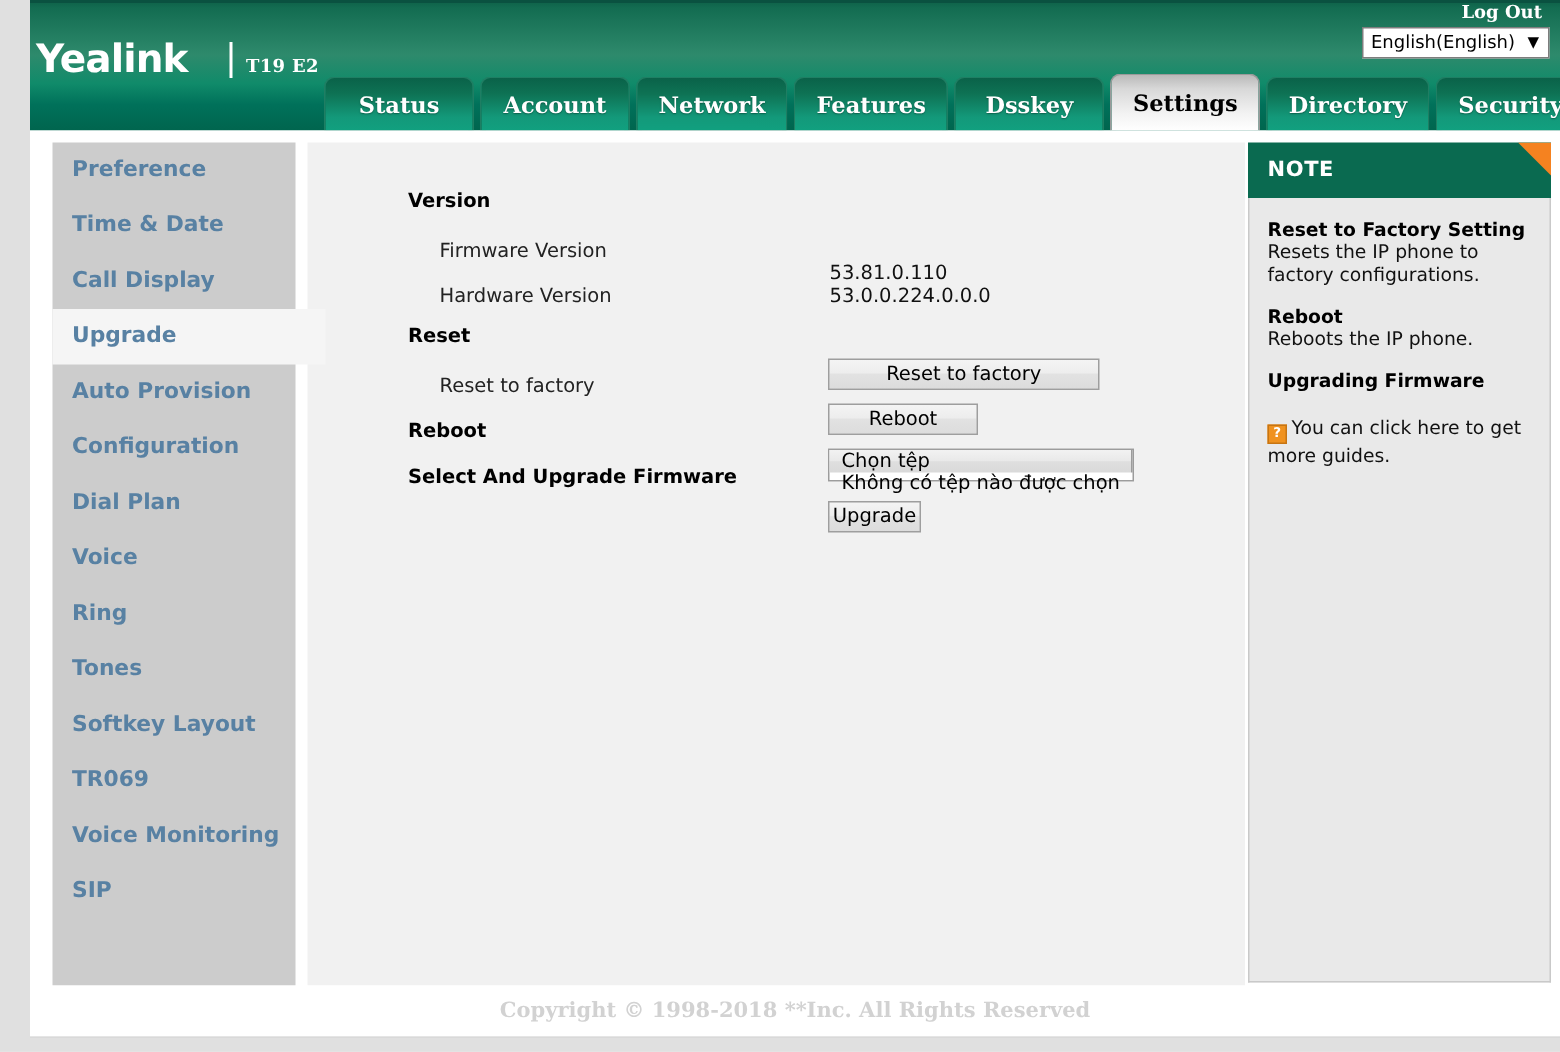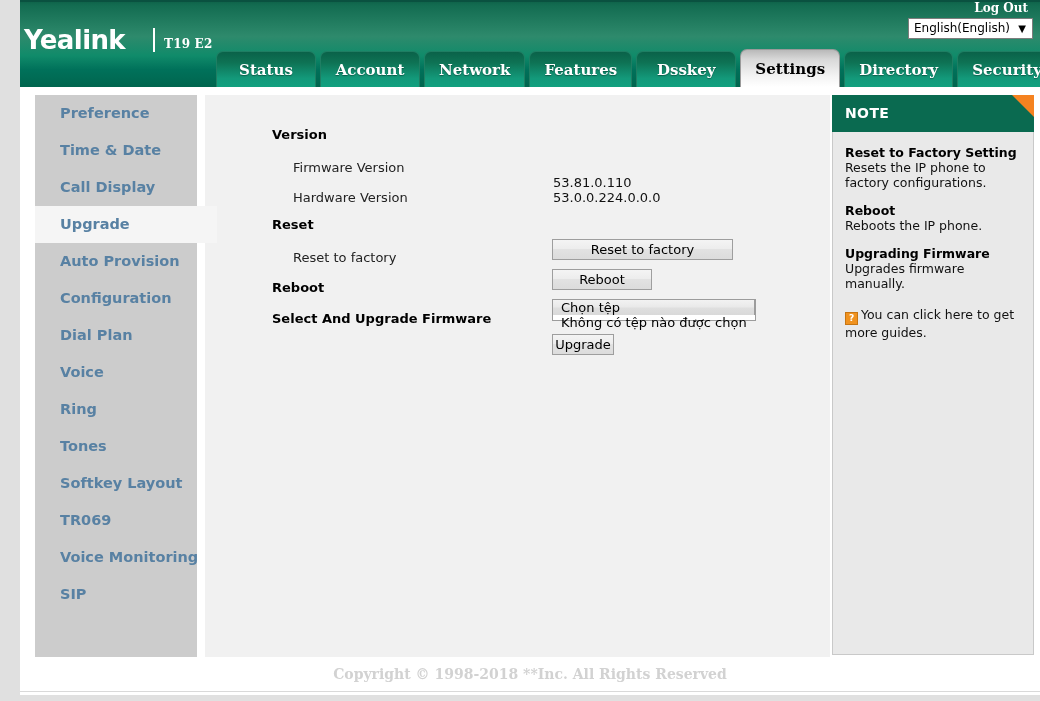"Preference" .side-item { padding-left: 25px -> 13px }
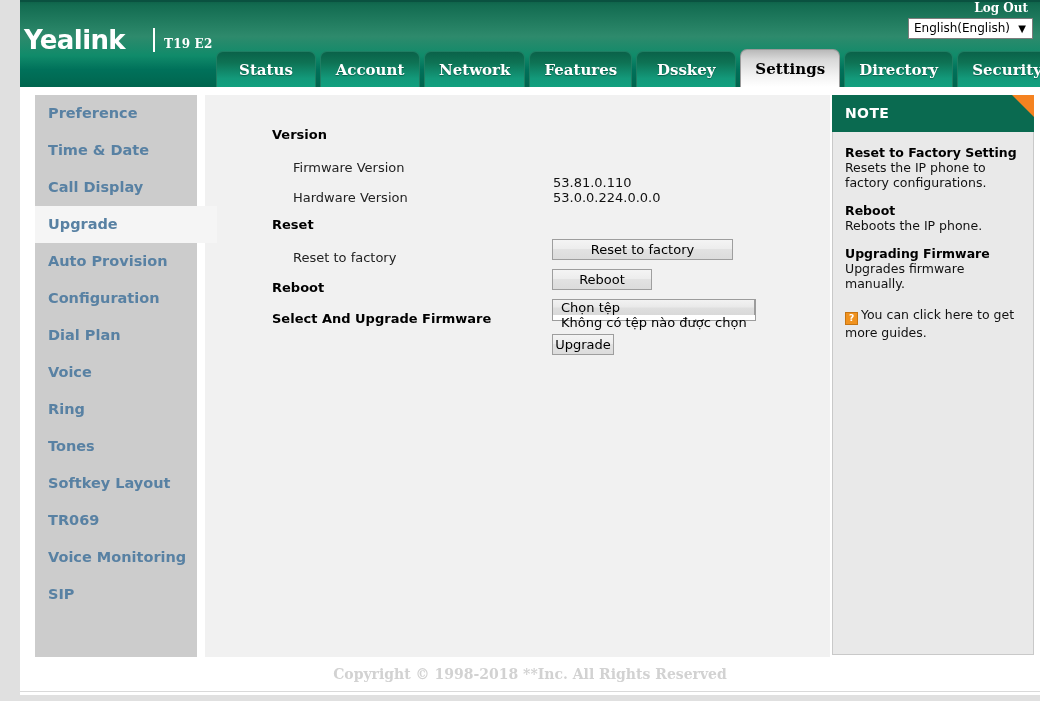"Upgrades firmware manually." div.note-p { html: <div>Upgrades firmware manually.</div> -> none }
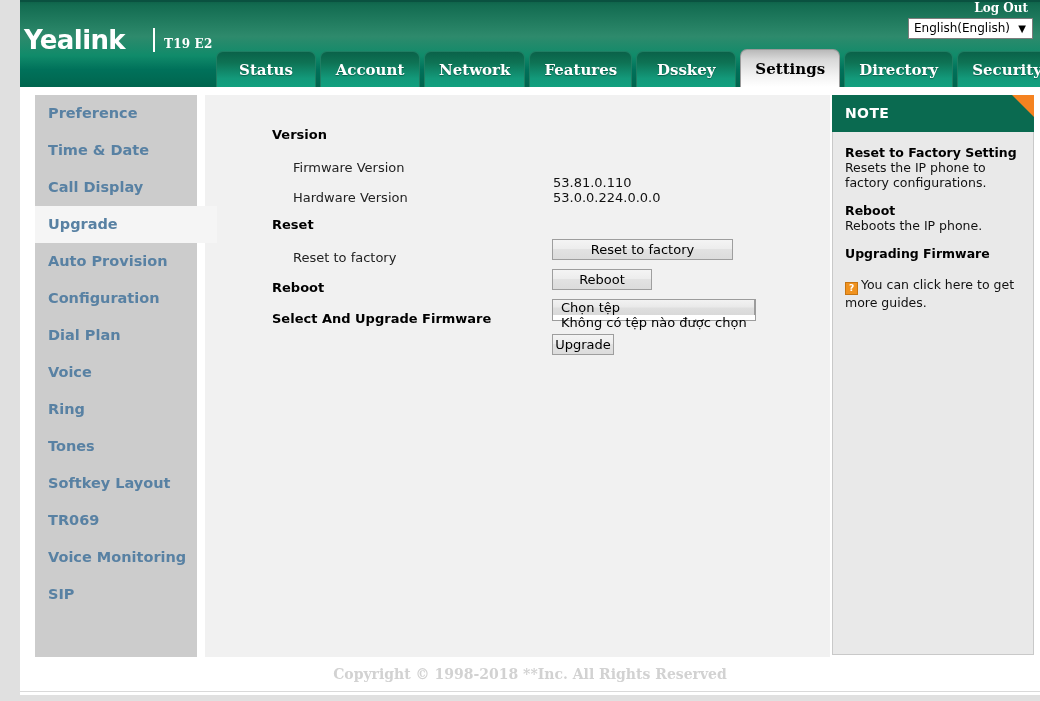"Copyright © 1998-2018 **Inc. All" #footer { height: 38px -> 33px }
